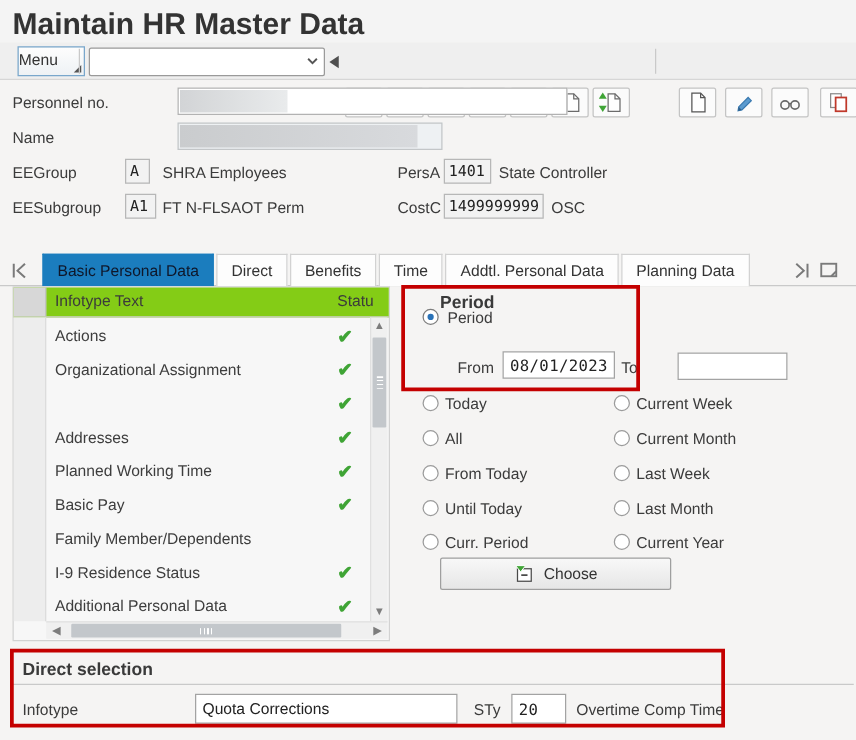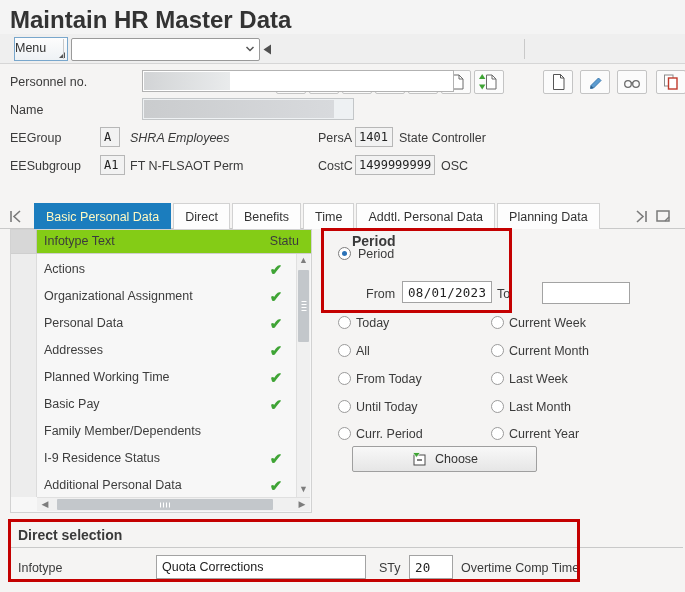"SHRA Employees" div.abs { font-style: italic -> none }
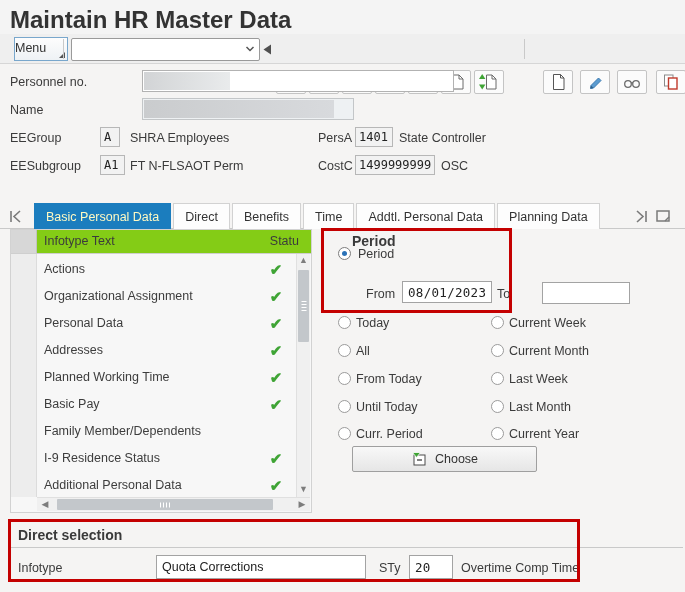"Basic Personal Data" .tab.active { color: #fef9c3 -> #0f172a }
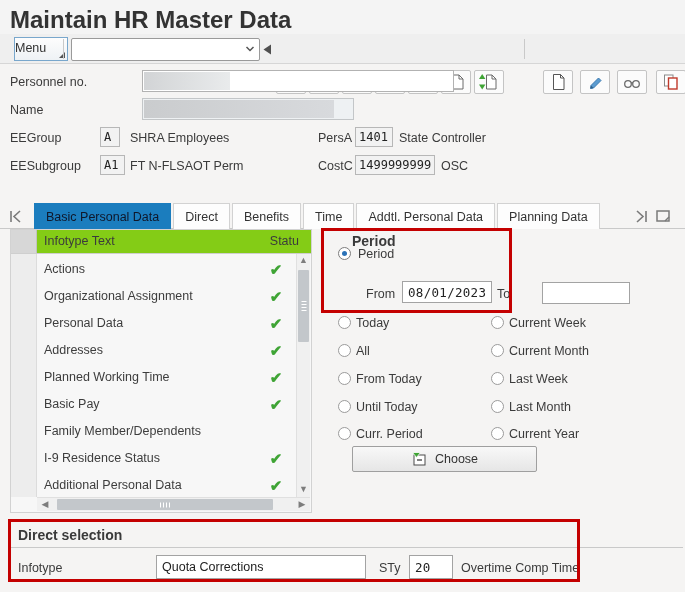"Personal Data" span.rowtext { html: <span>Personal Data</span> -> none }
